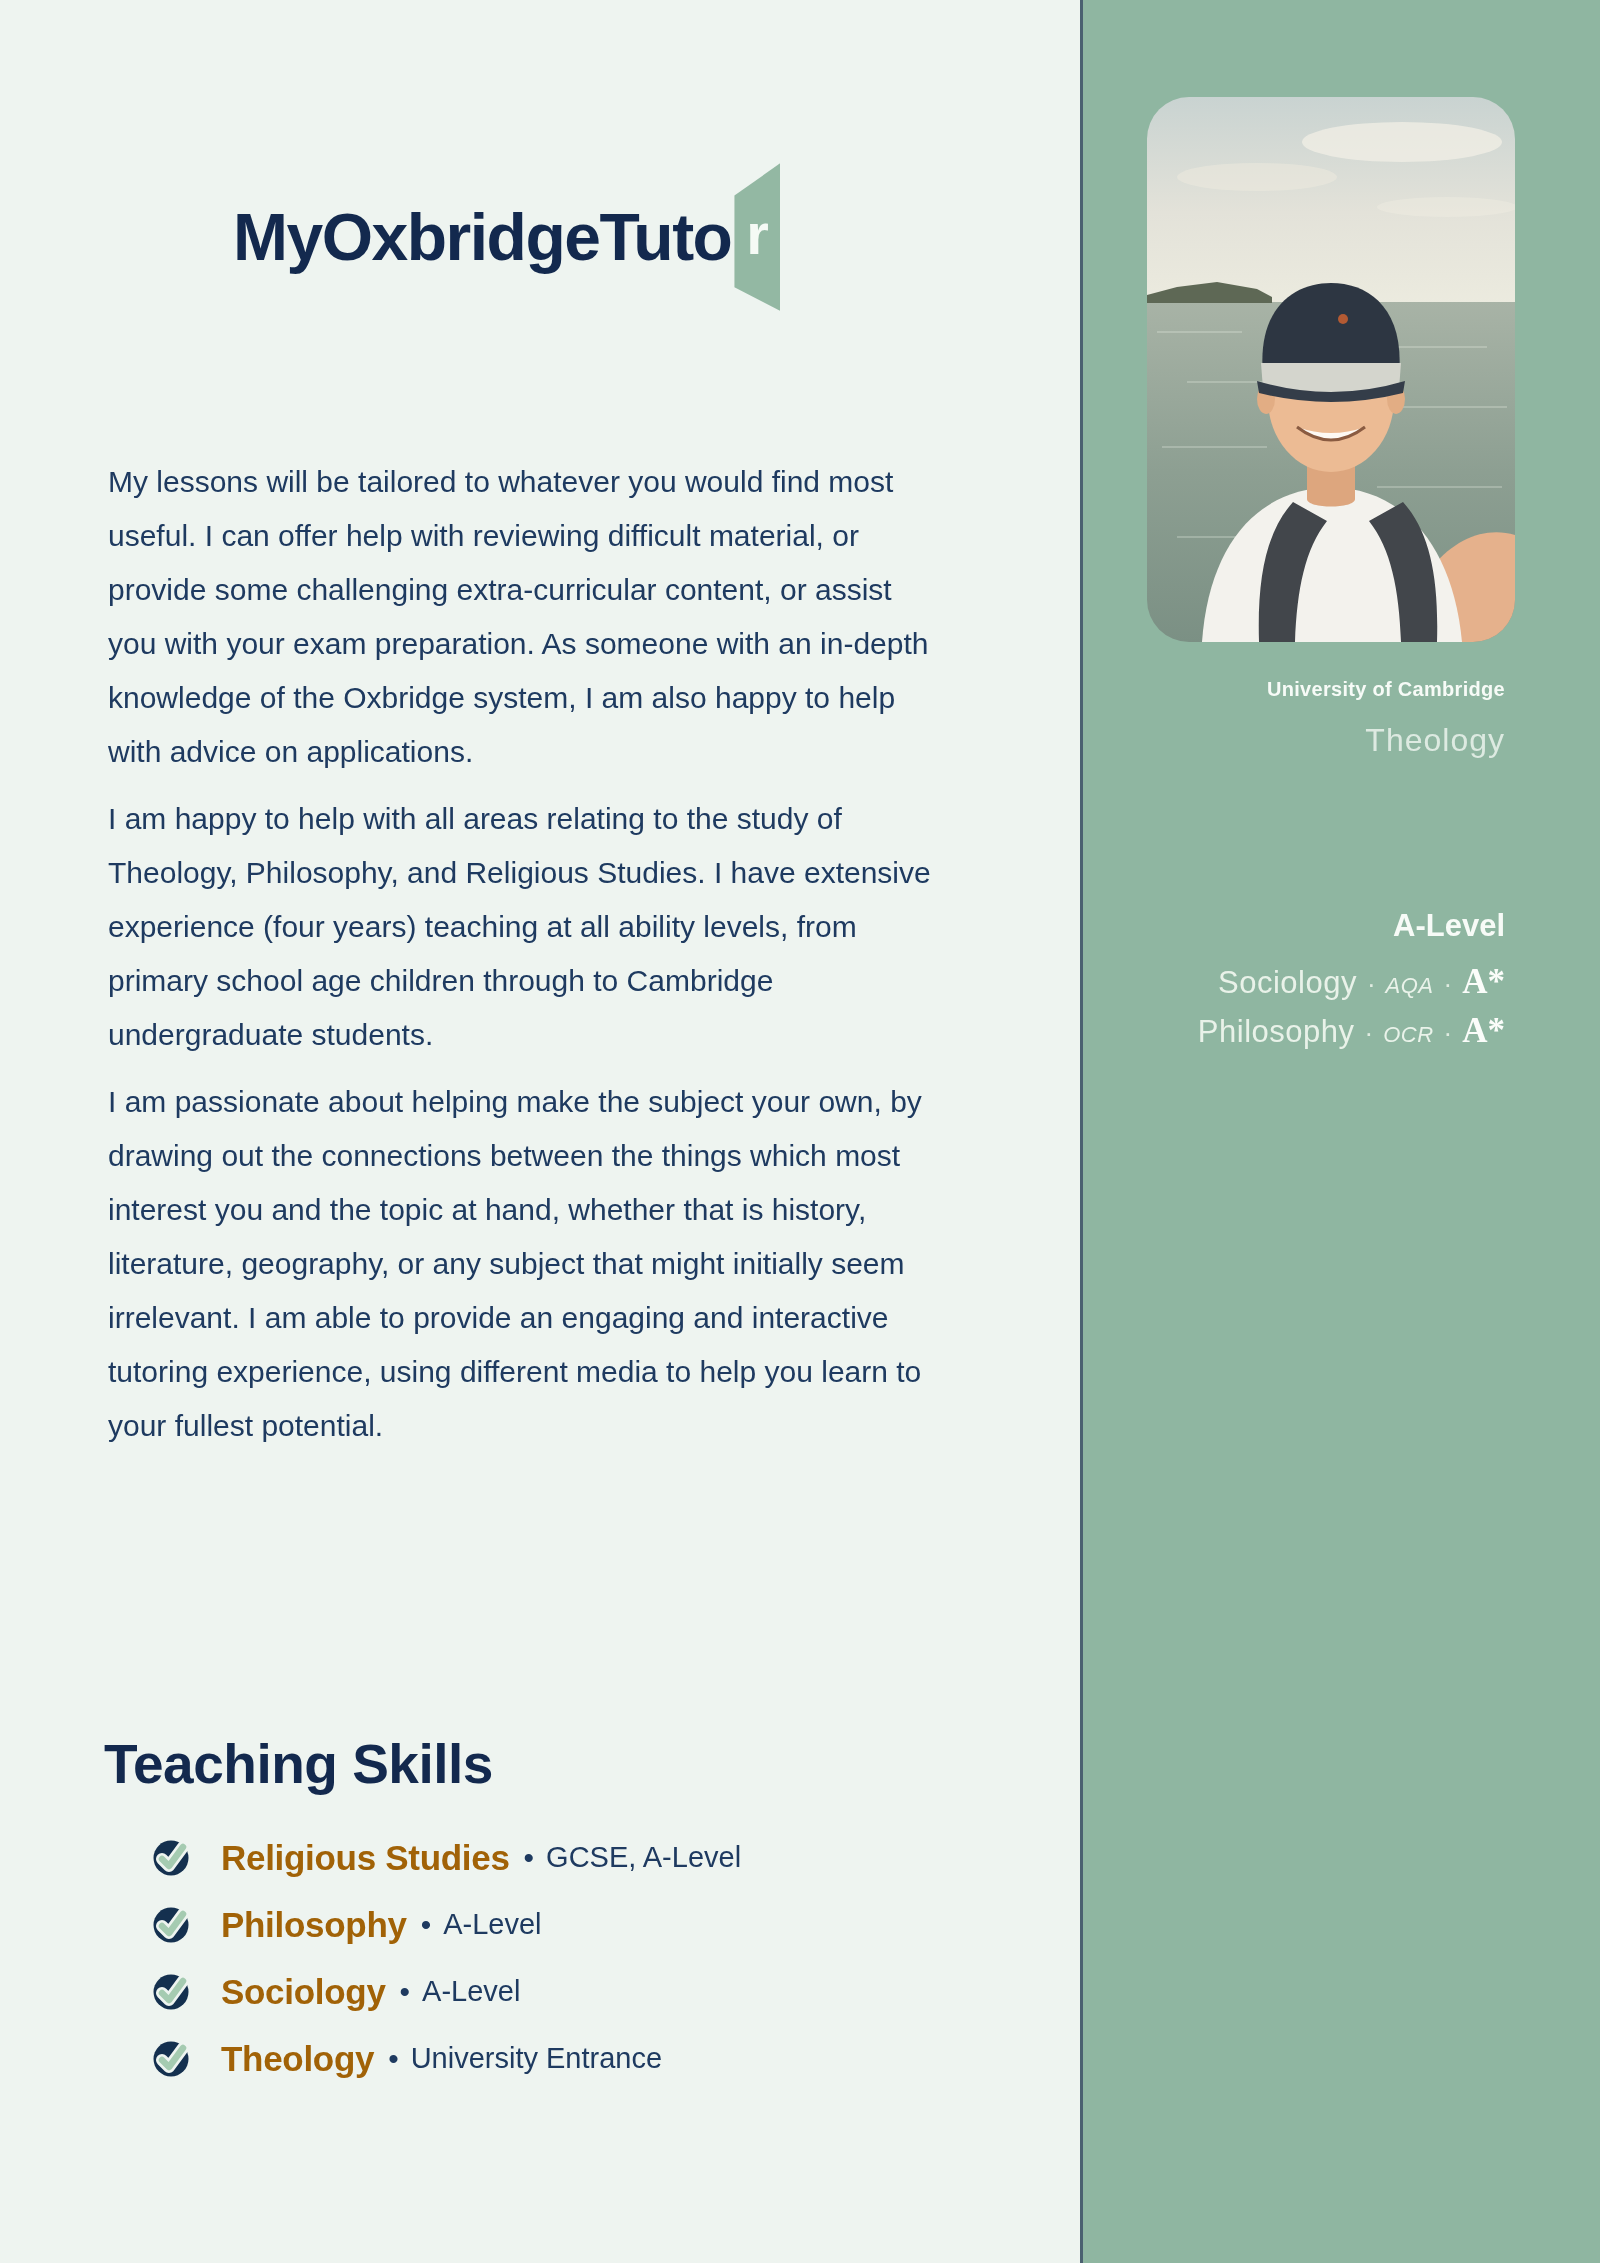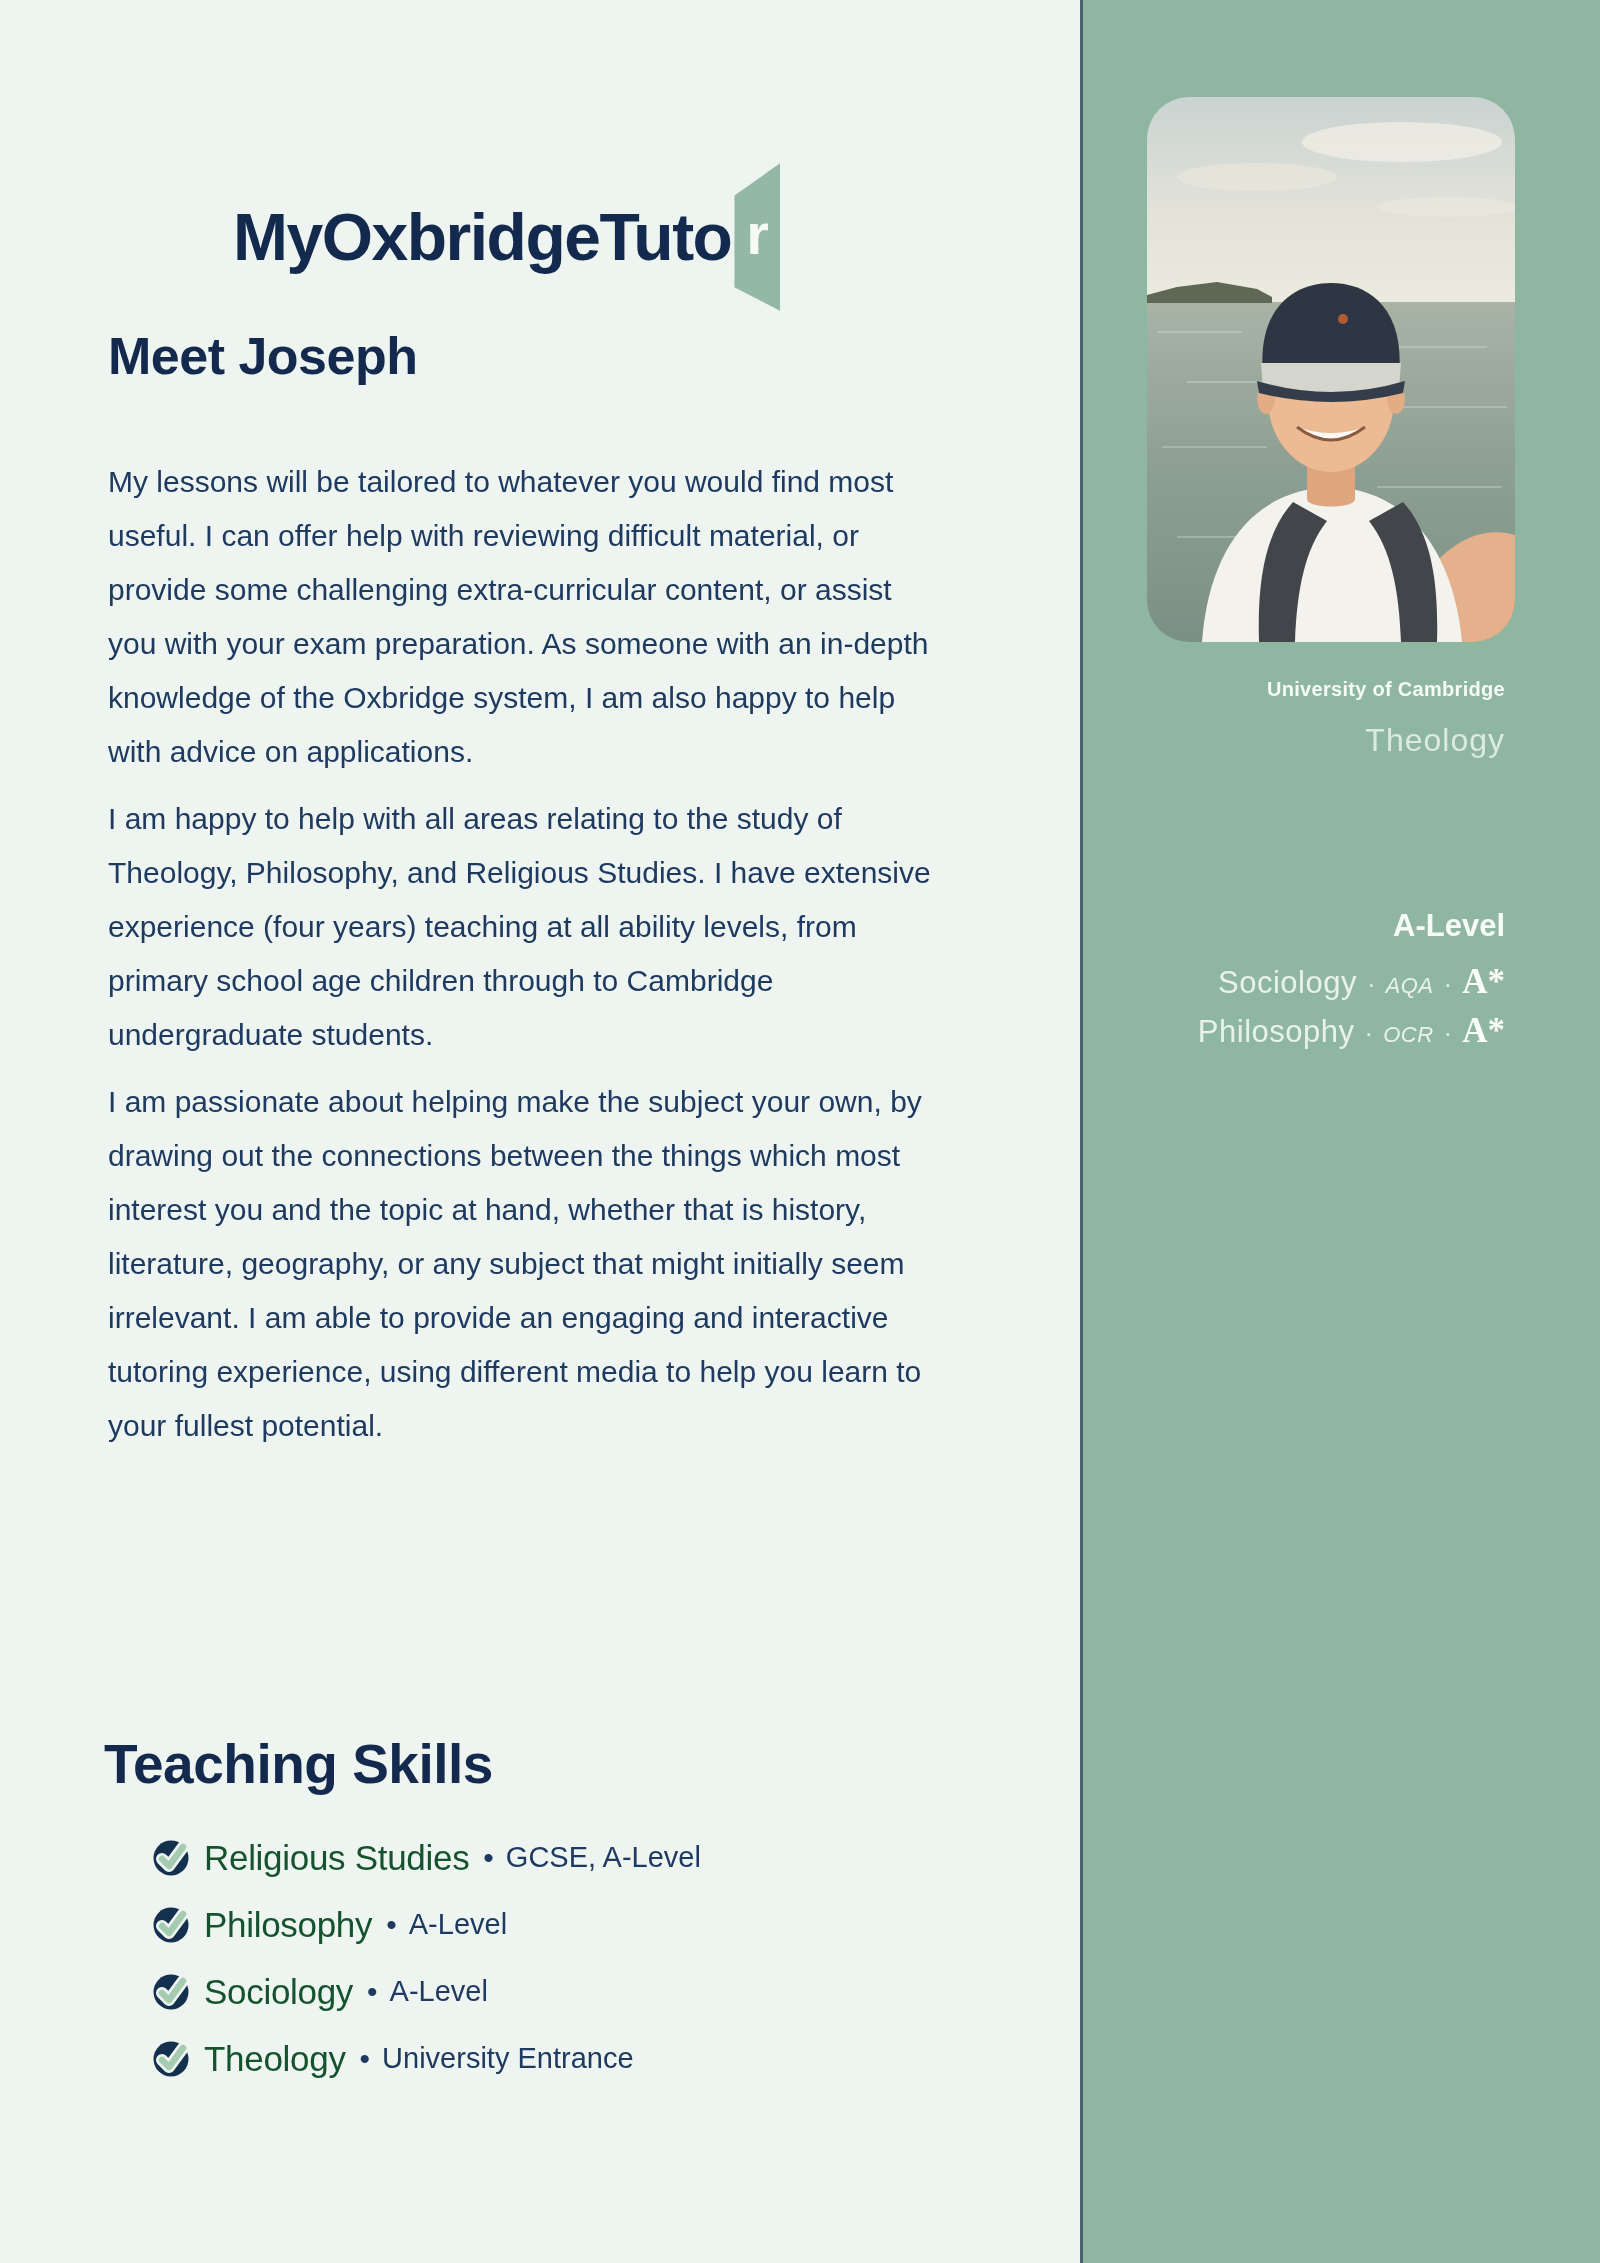"Meet Joseph" h1.meet-heading { html: <h1>Meet Joseph</h1> -> none }
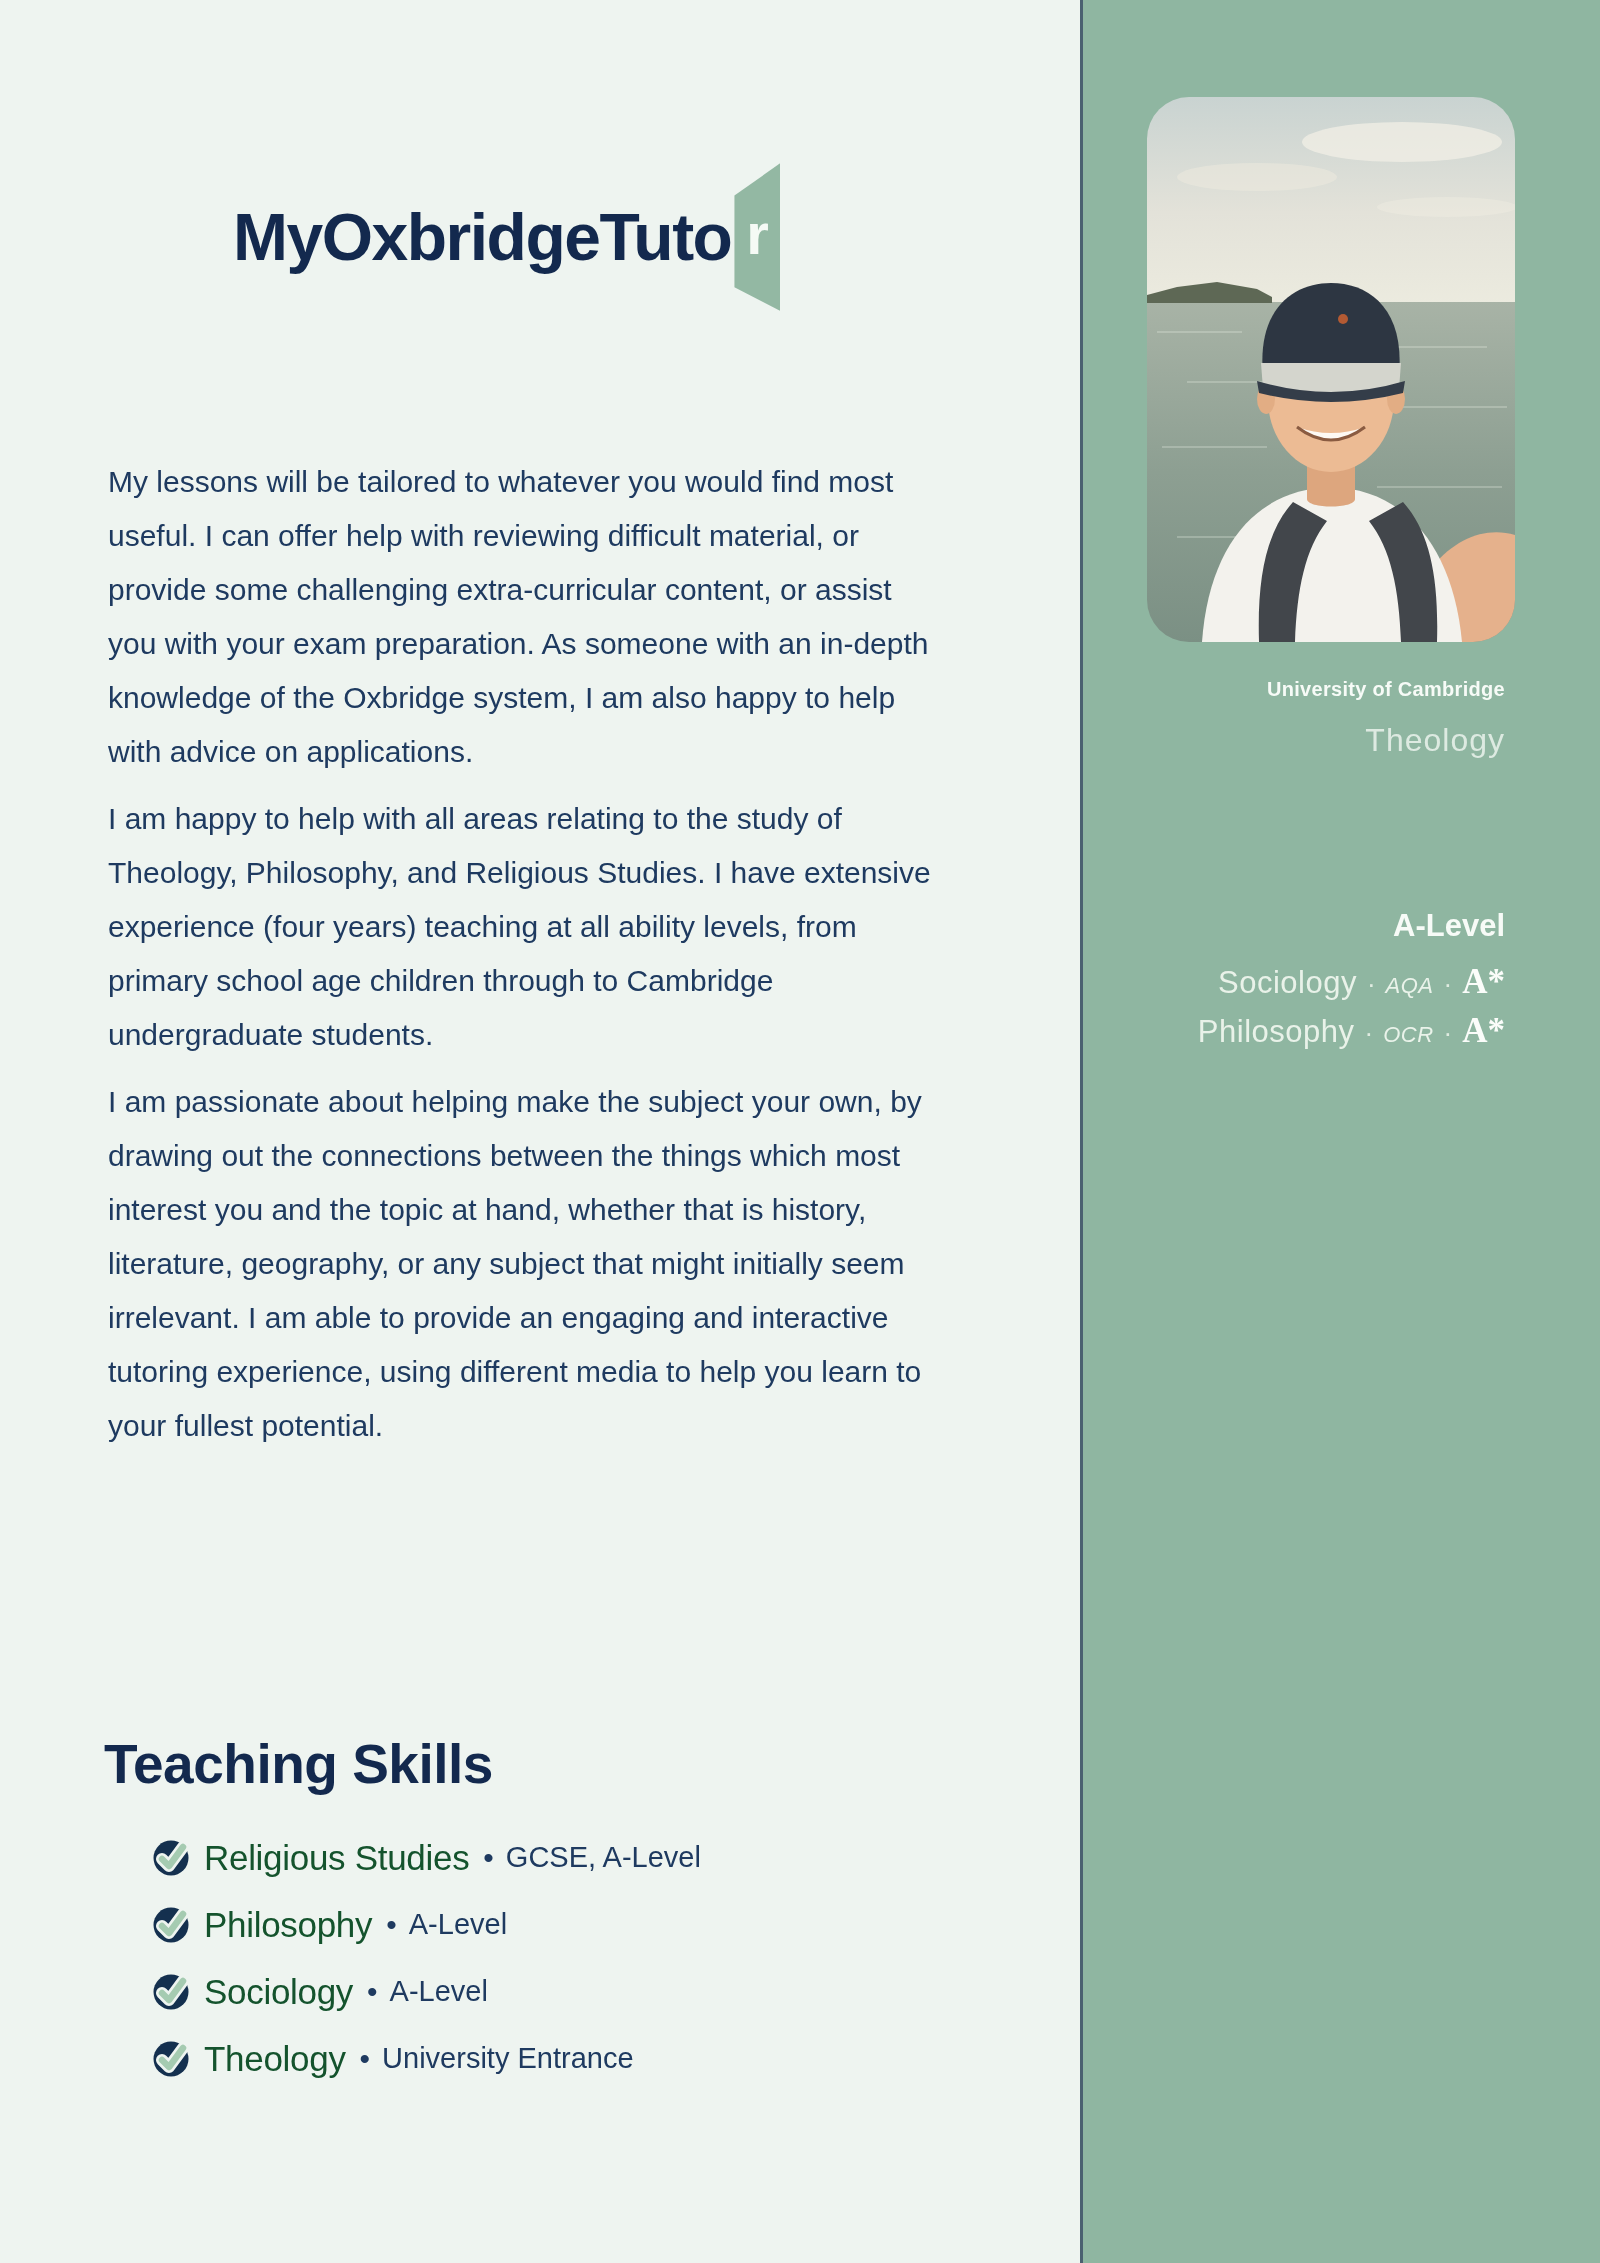"Religious Studies" .skill-subject { color: #14532d -> #a16207; font-weight: 400 -> 700; margin-left: 12px -> 29px }
